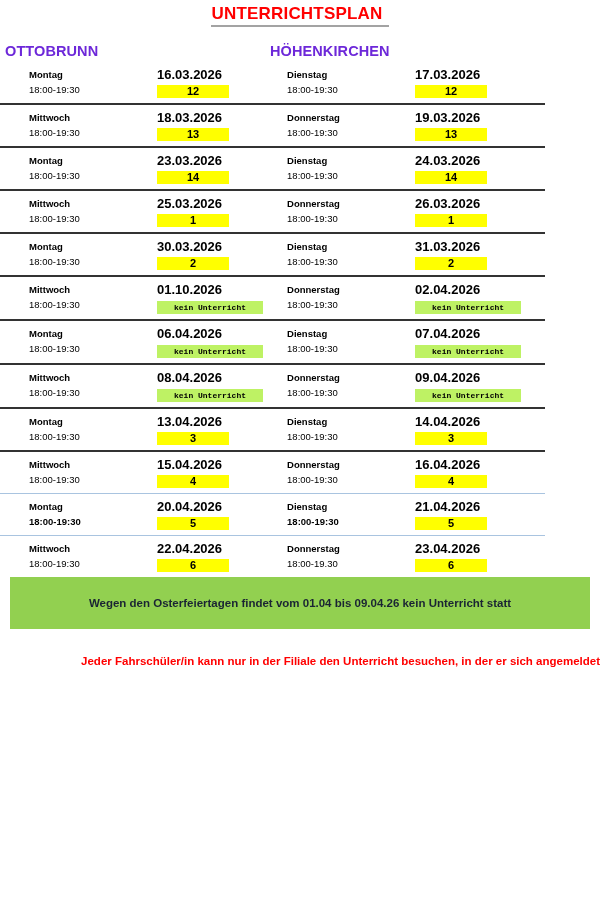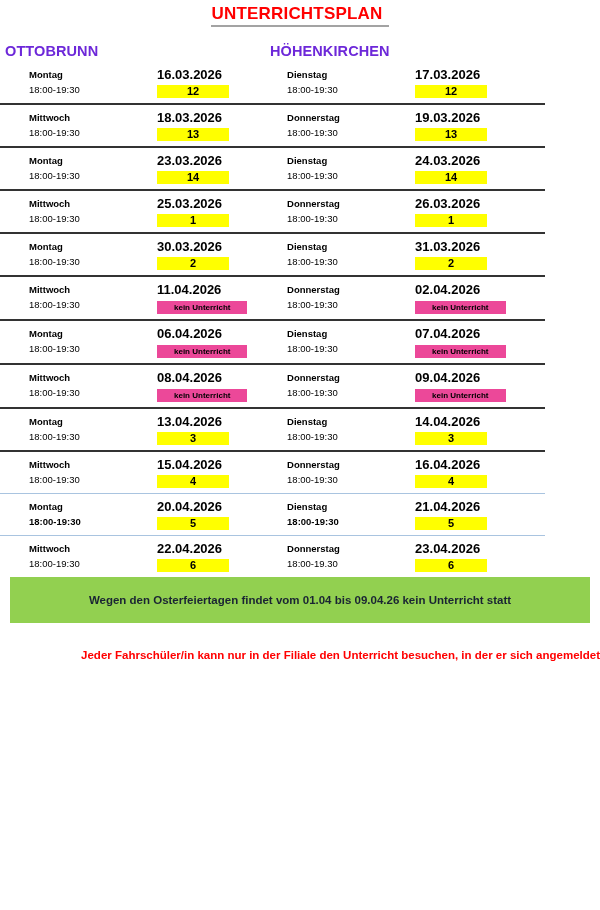"11.04.2026" div.datetext { text: 11.04.2026 -> 01.10.2026 }
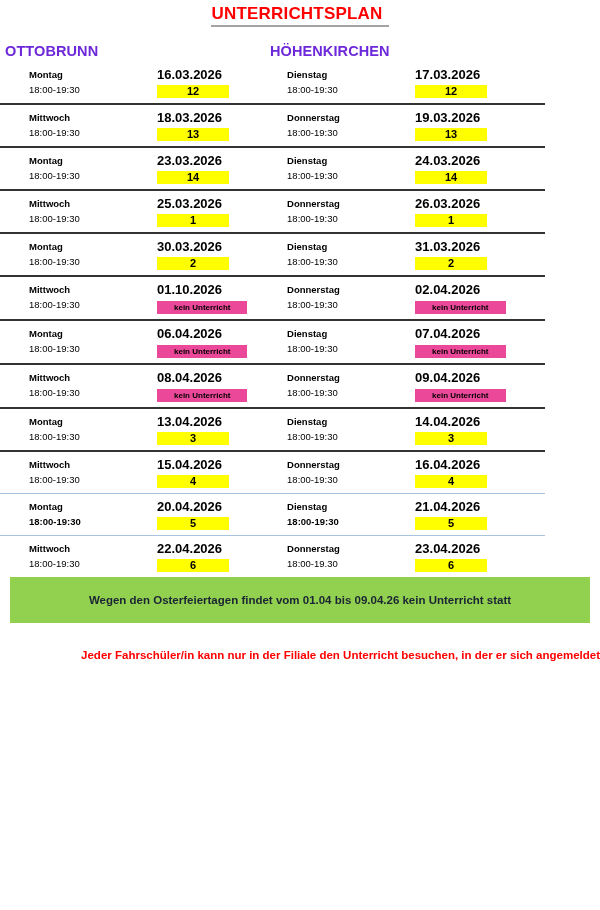"kein Unterricht" .badge.nolesson { background: #ec4899 -> #bef264; font-family: none -> Liberation Mono, monospace }
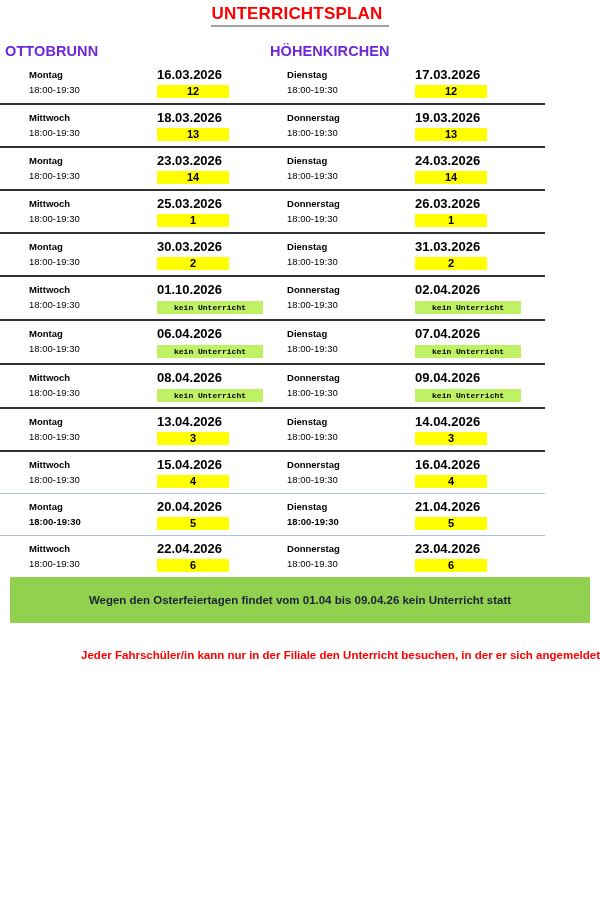"Wegen den Osterfeiertagen findet vom" .notice-banner { height: 46px -> 52px }
